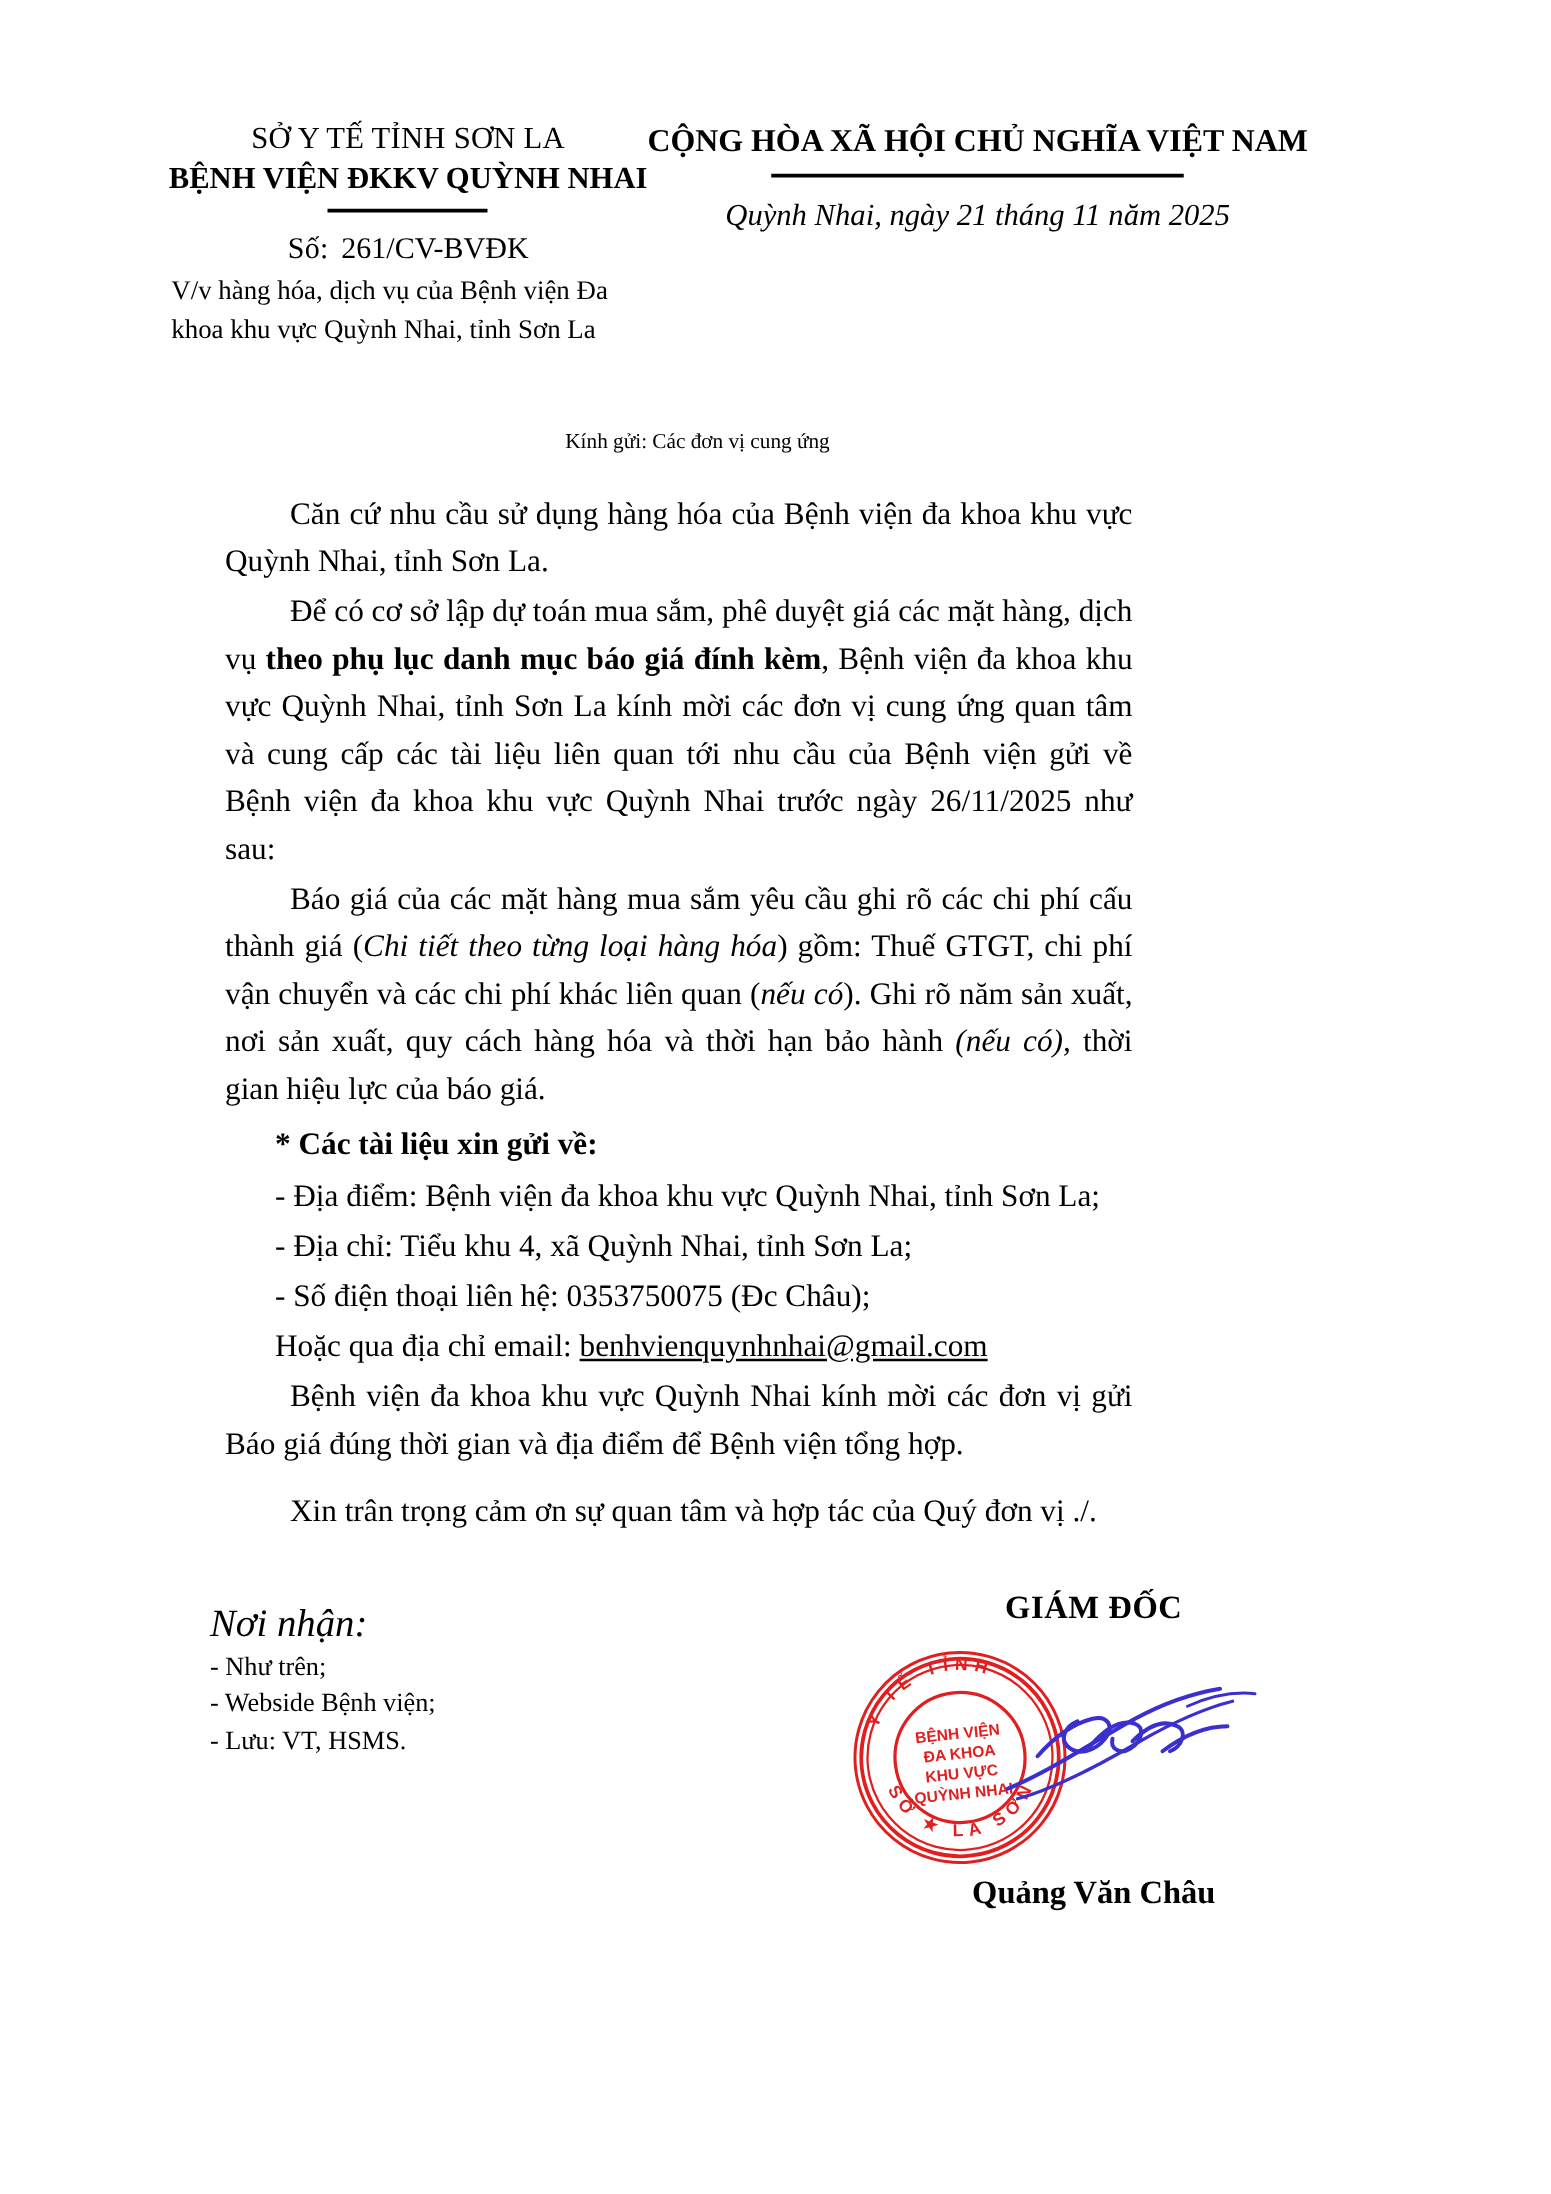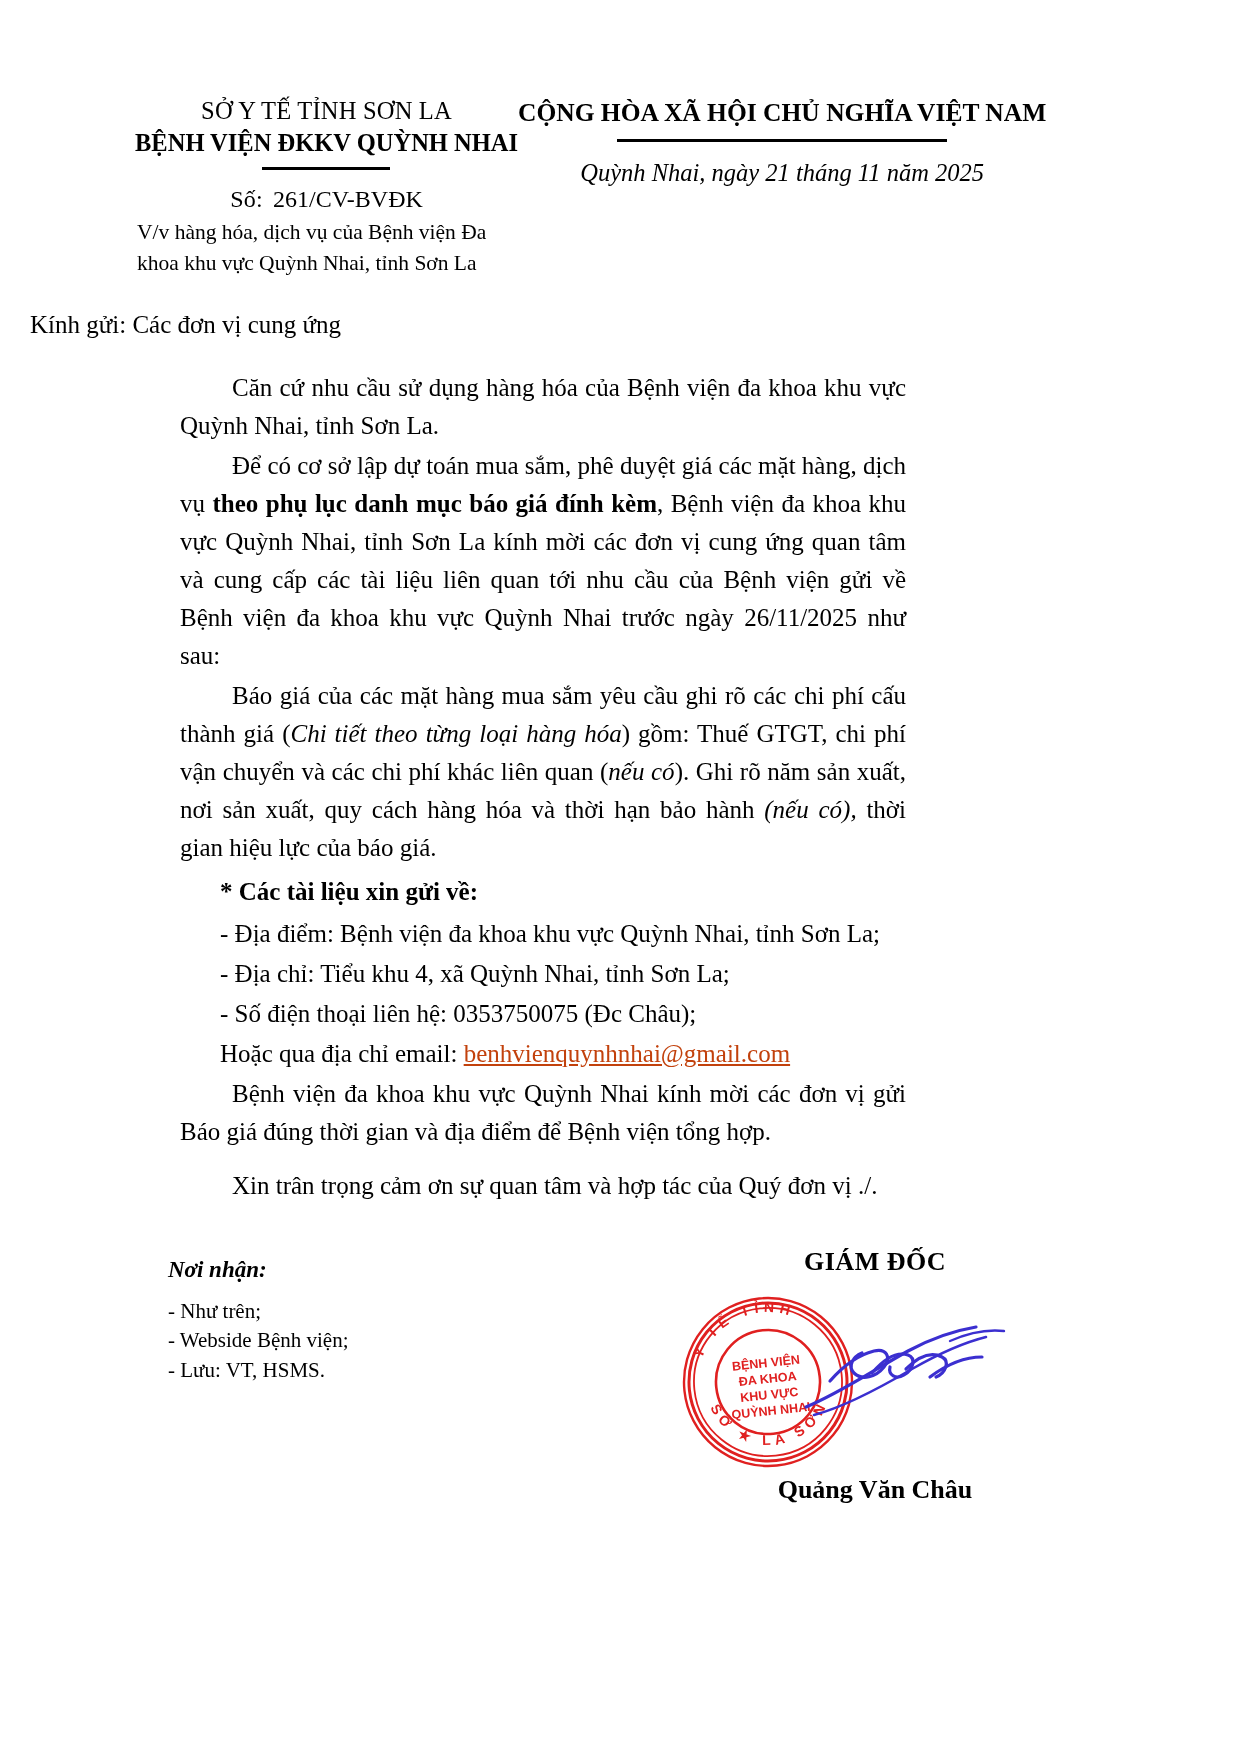"Kính gửi: Các đơn vị" .recipient { font-size: 25px -> 17px; margin-top: 32px -> 64px; text-align: none -> center }
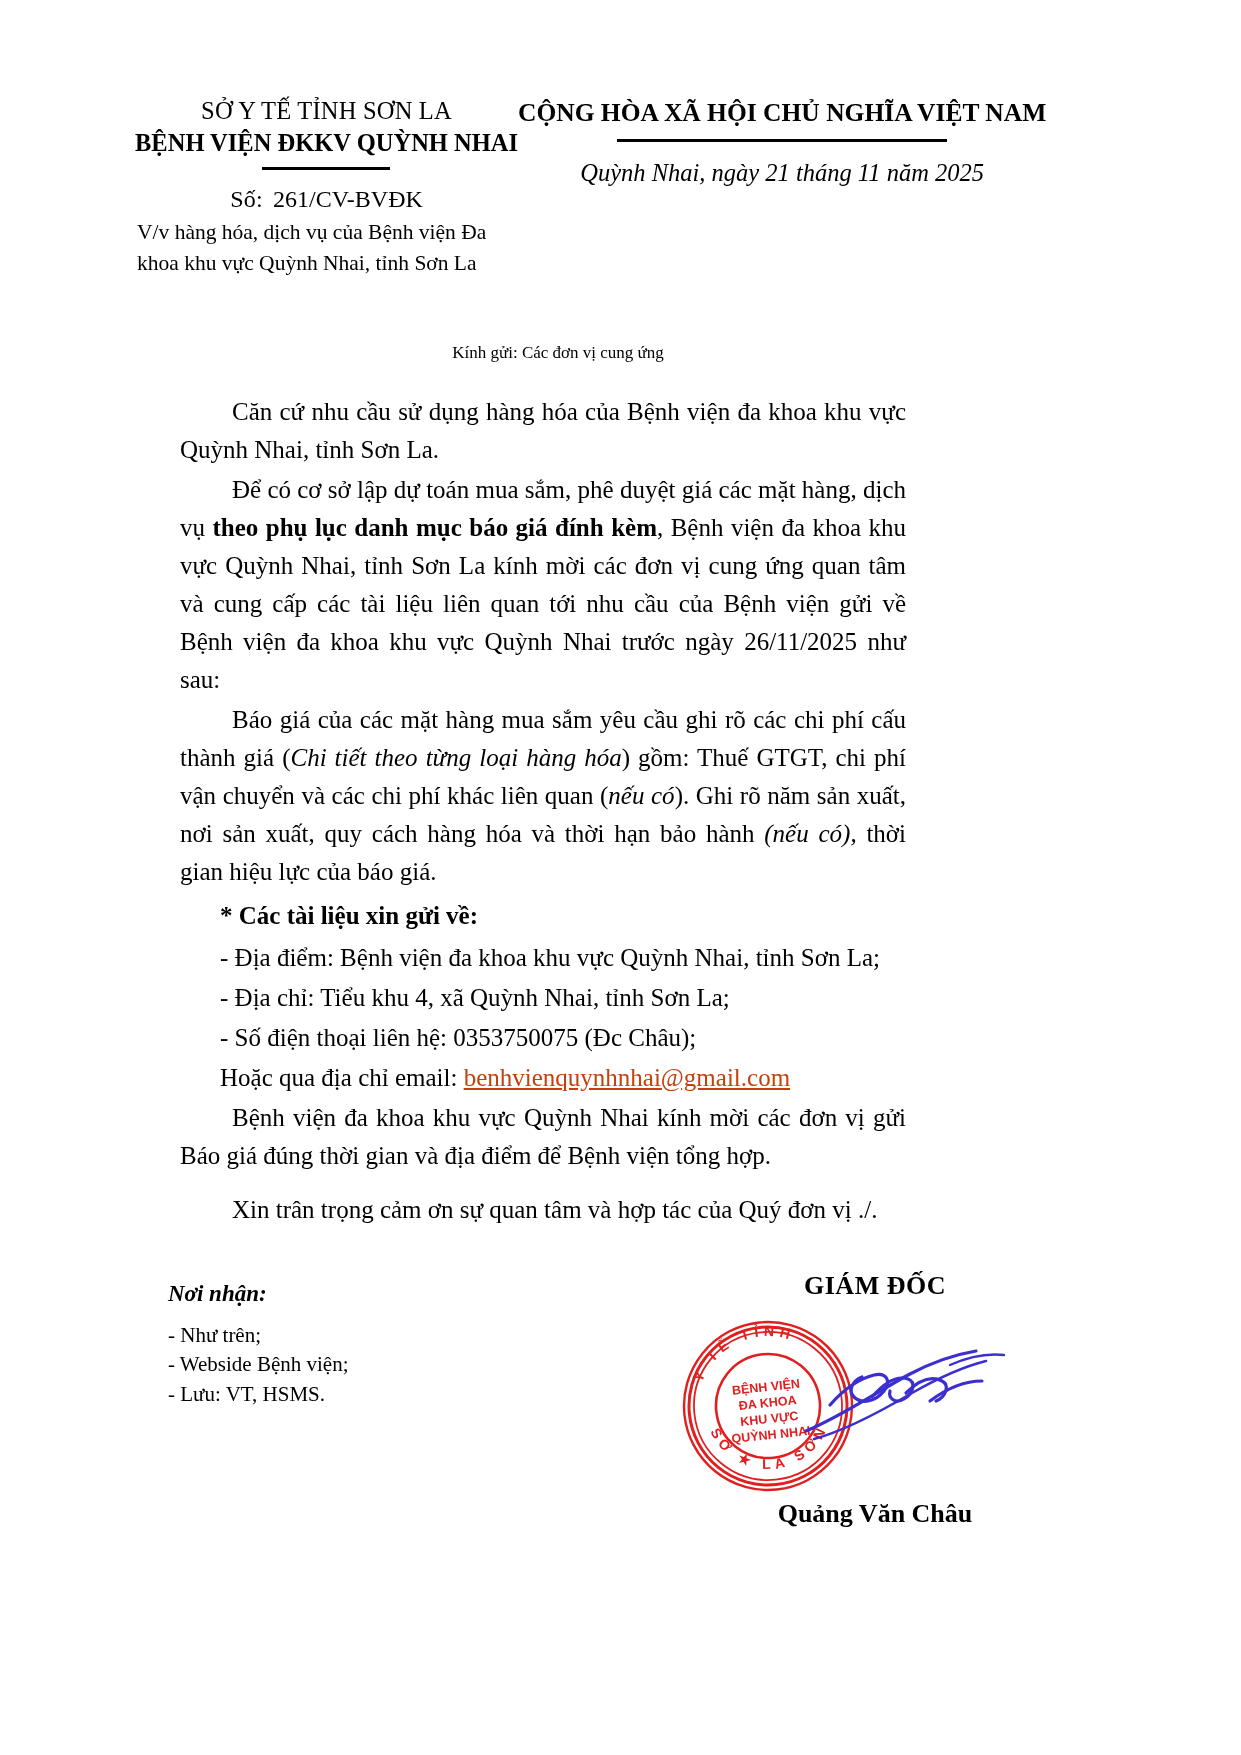"benhvienquynhnhai@gmail.com" .email { color: #c2410c -> #000000 }
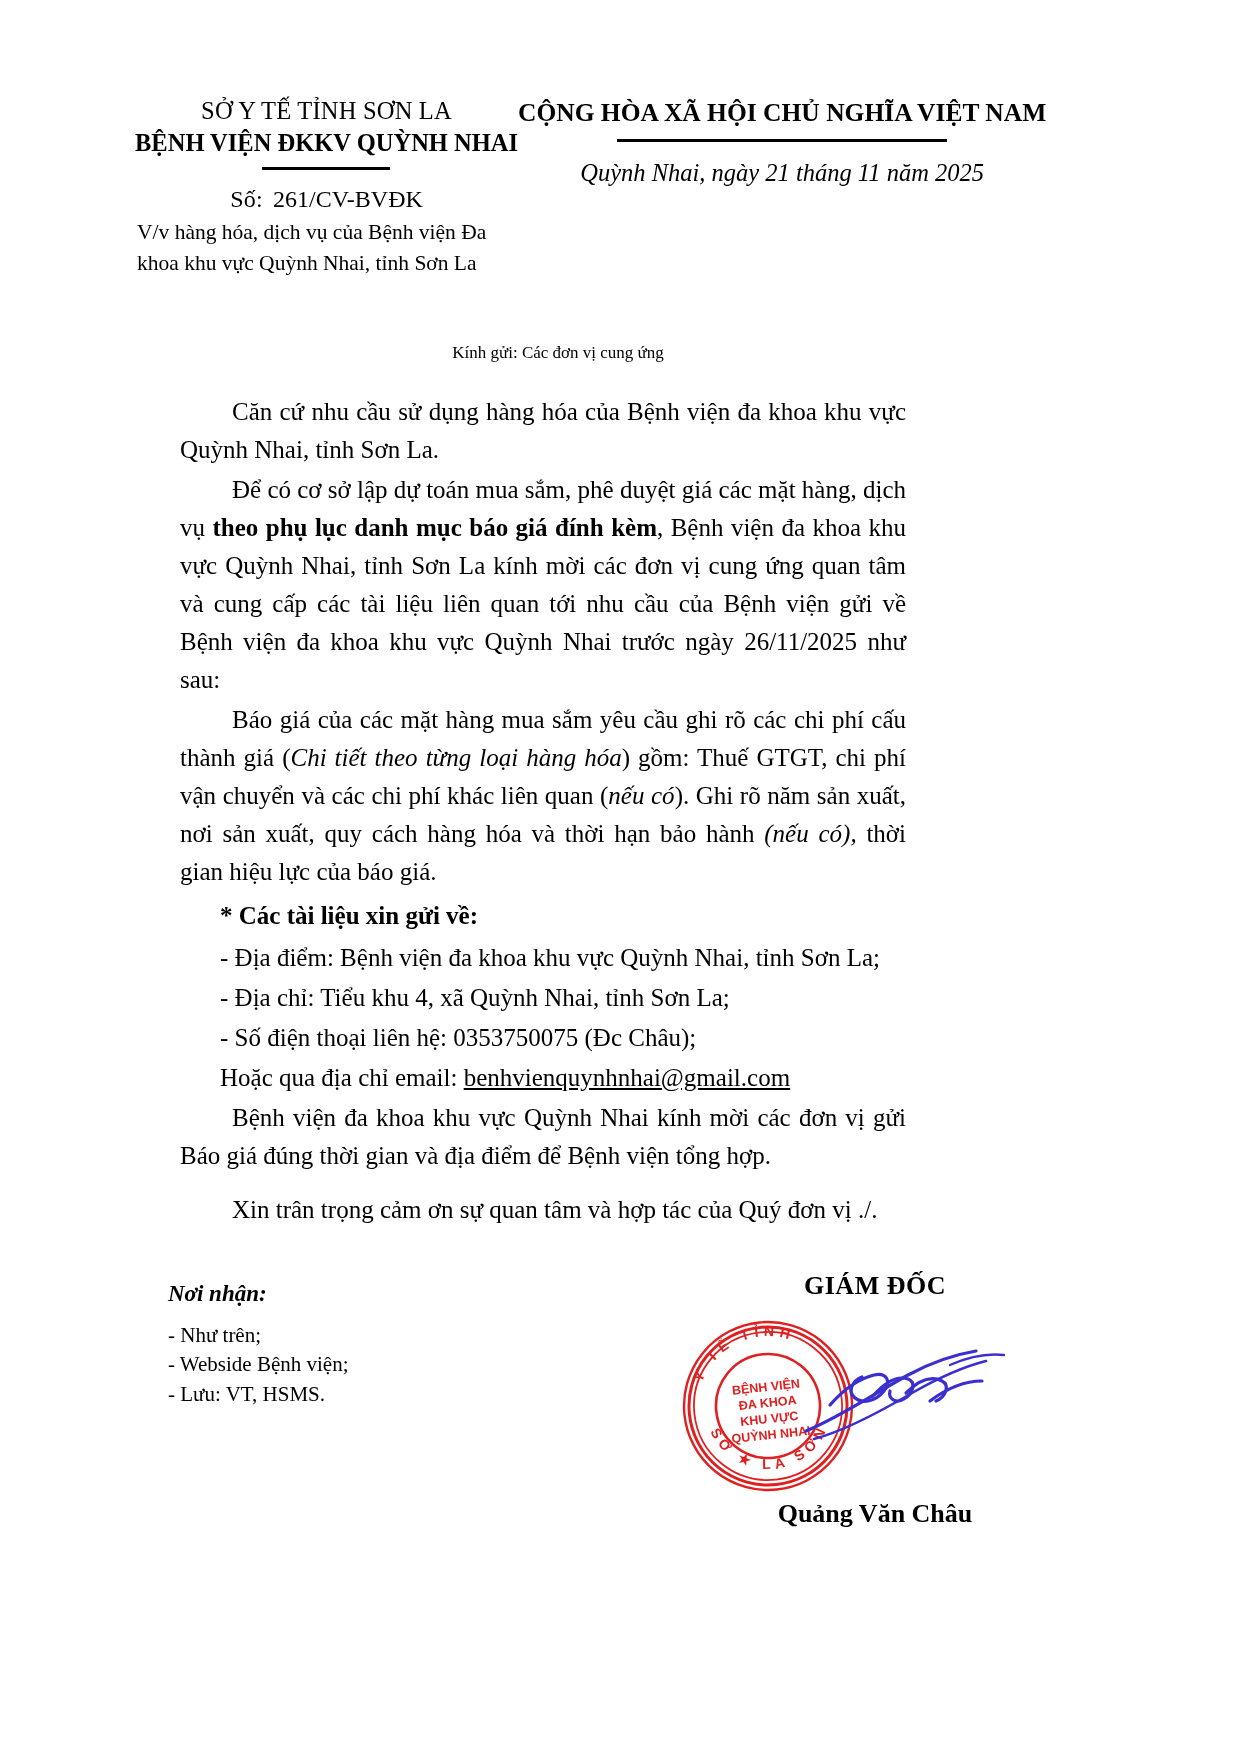"Nơi nhận:" .noinhan-title { font-size: 23px -> 31px; font-weight: bold -> normal; margin-bottom: 14px -> 2px }
